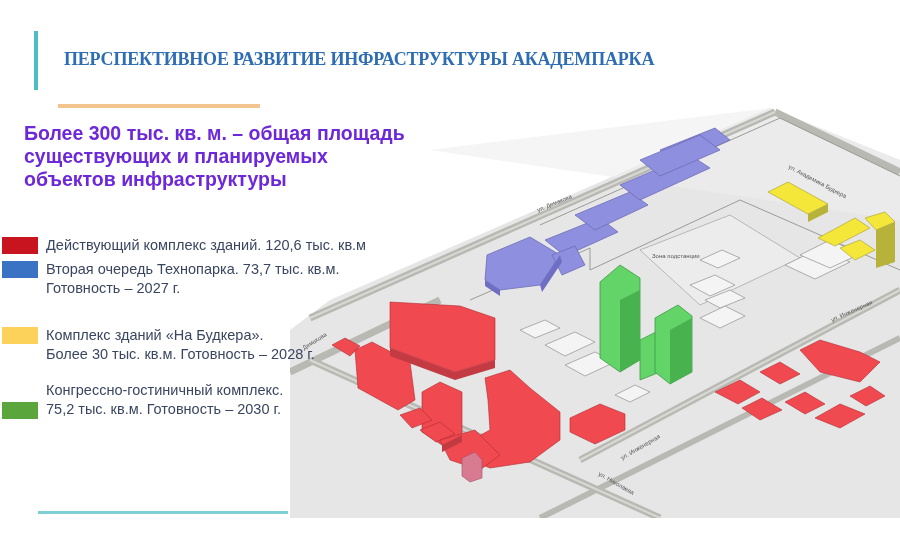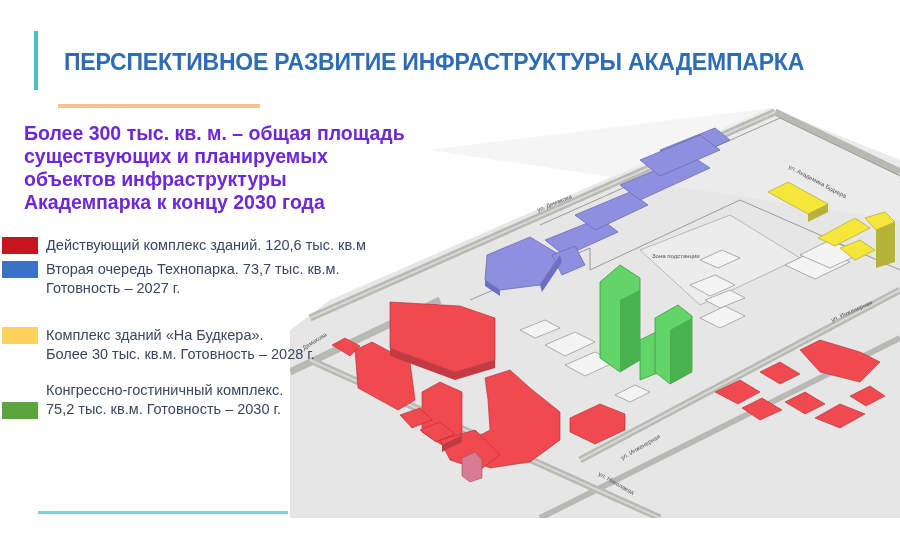"ПЕРСПЕКТИВНОЕ РАЗВИТИЕ ИНФРАСТРУКТУРЫ" .title { font-family: Liberation Sans, sans-serif -> Liberation Serif, serif; font-size: 23px -> 18px }
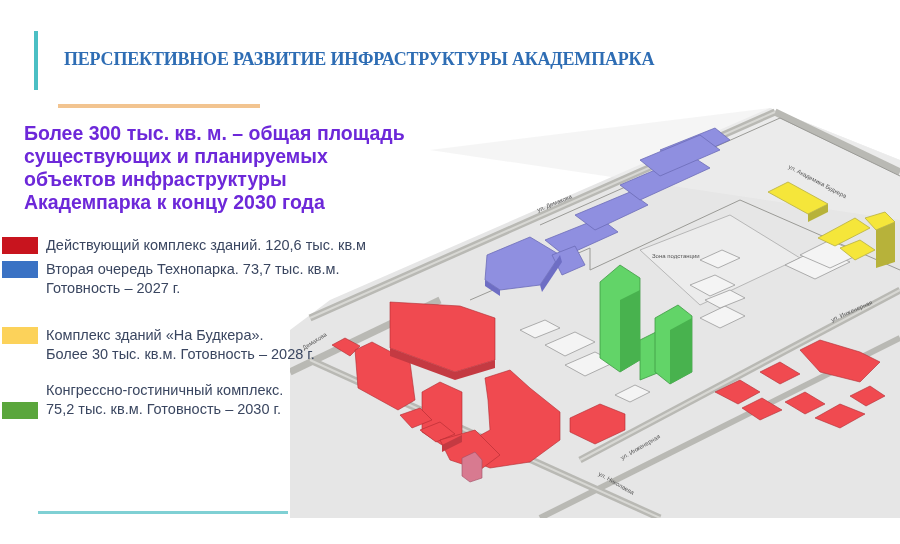"Академпарка к концу 2030 года" div { html: <div>Академпарка к концу 2030 года</div> -> none }
